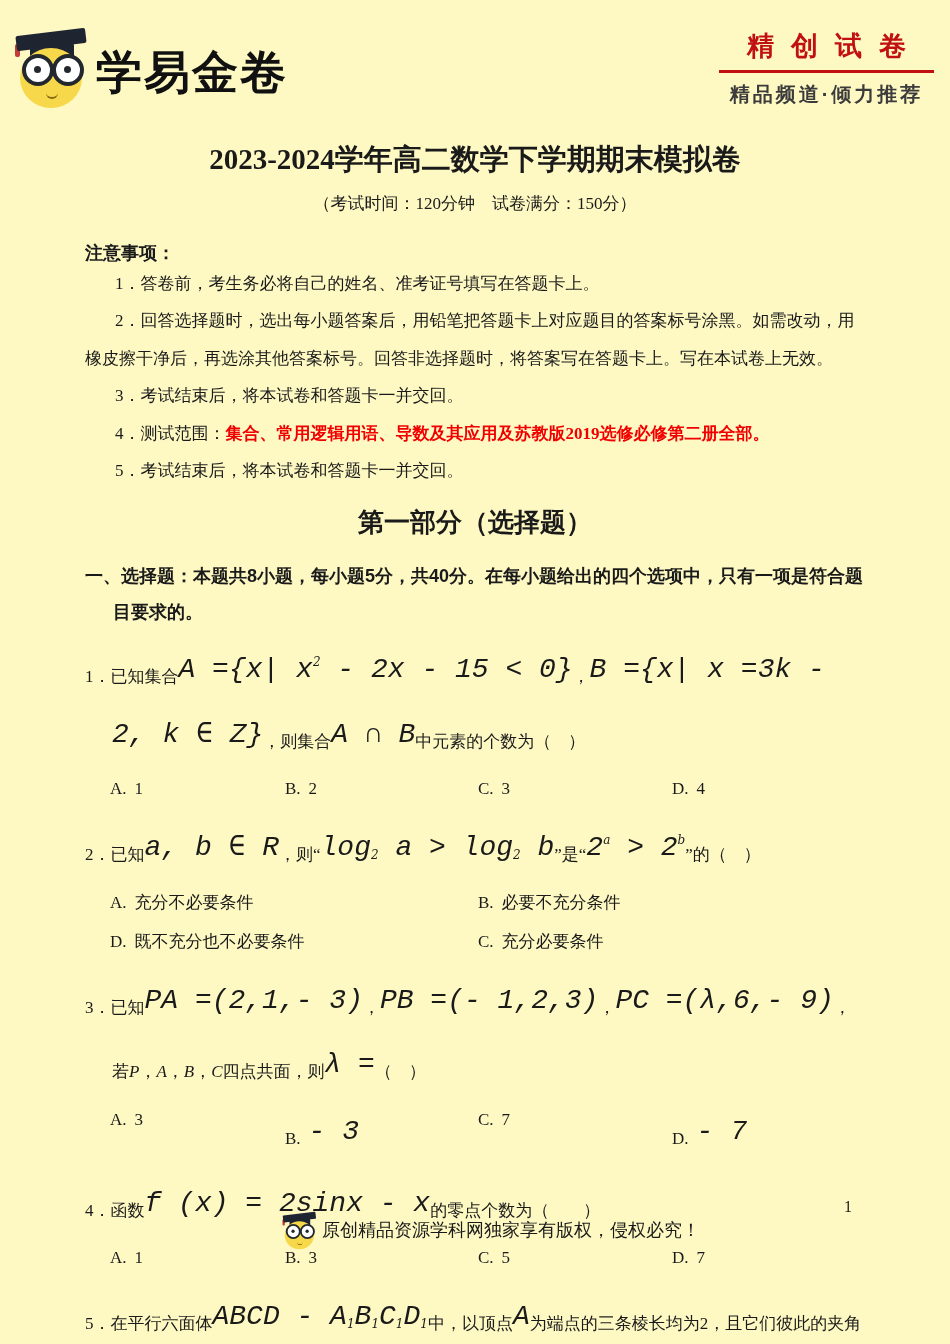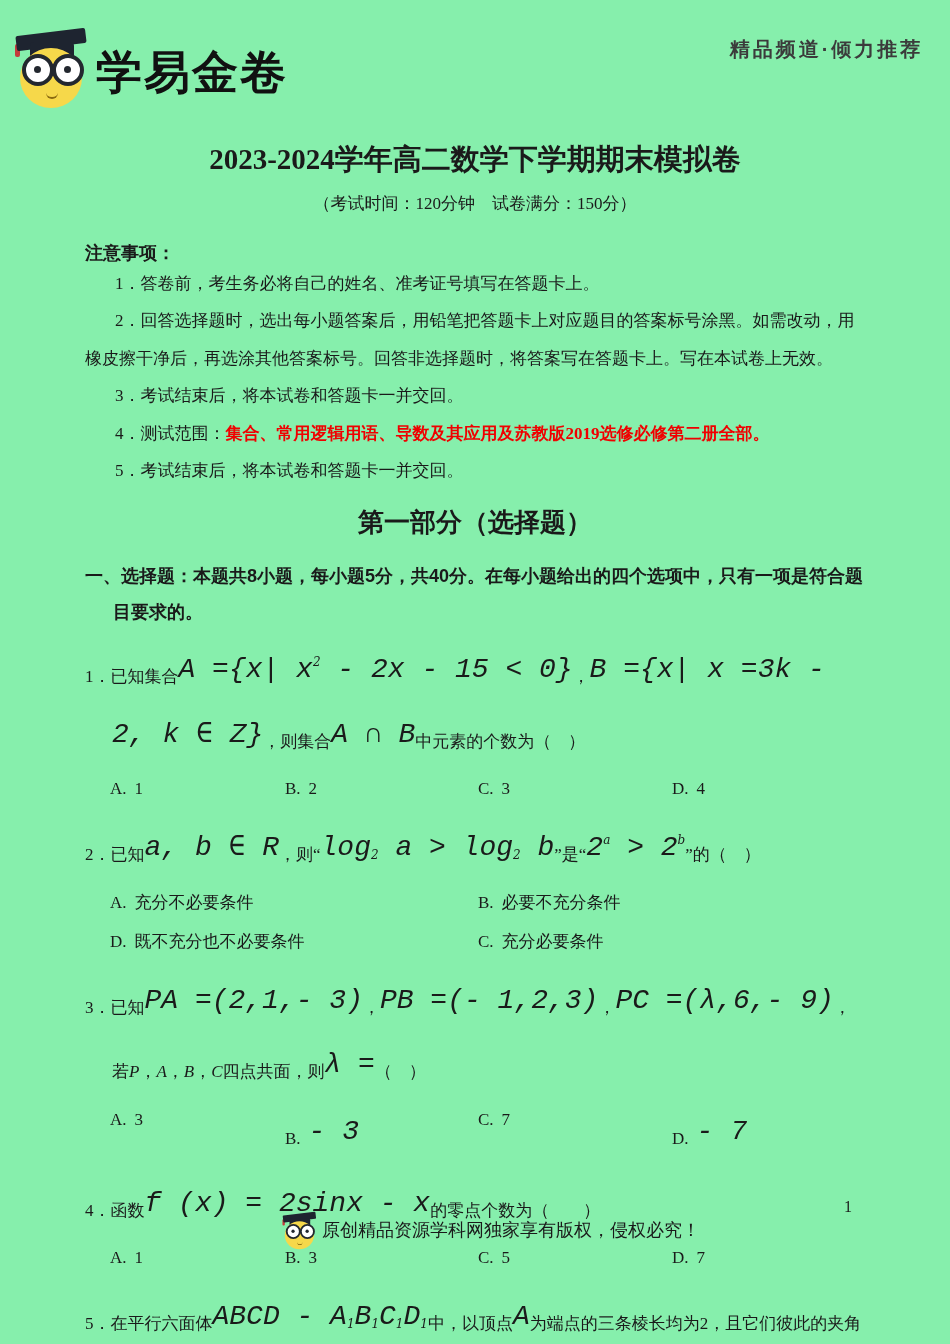"学易金卷" .page { background: #86efac -> #fef9c3 }
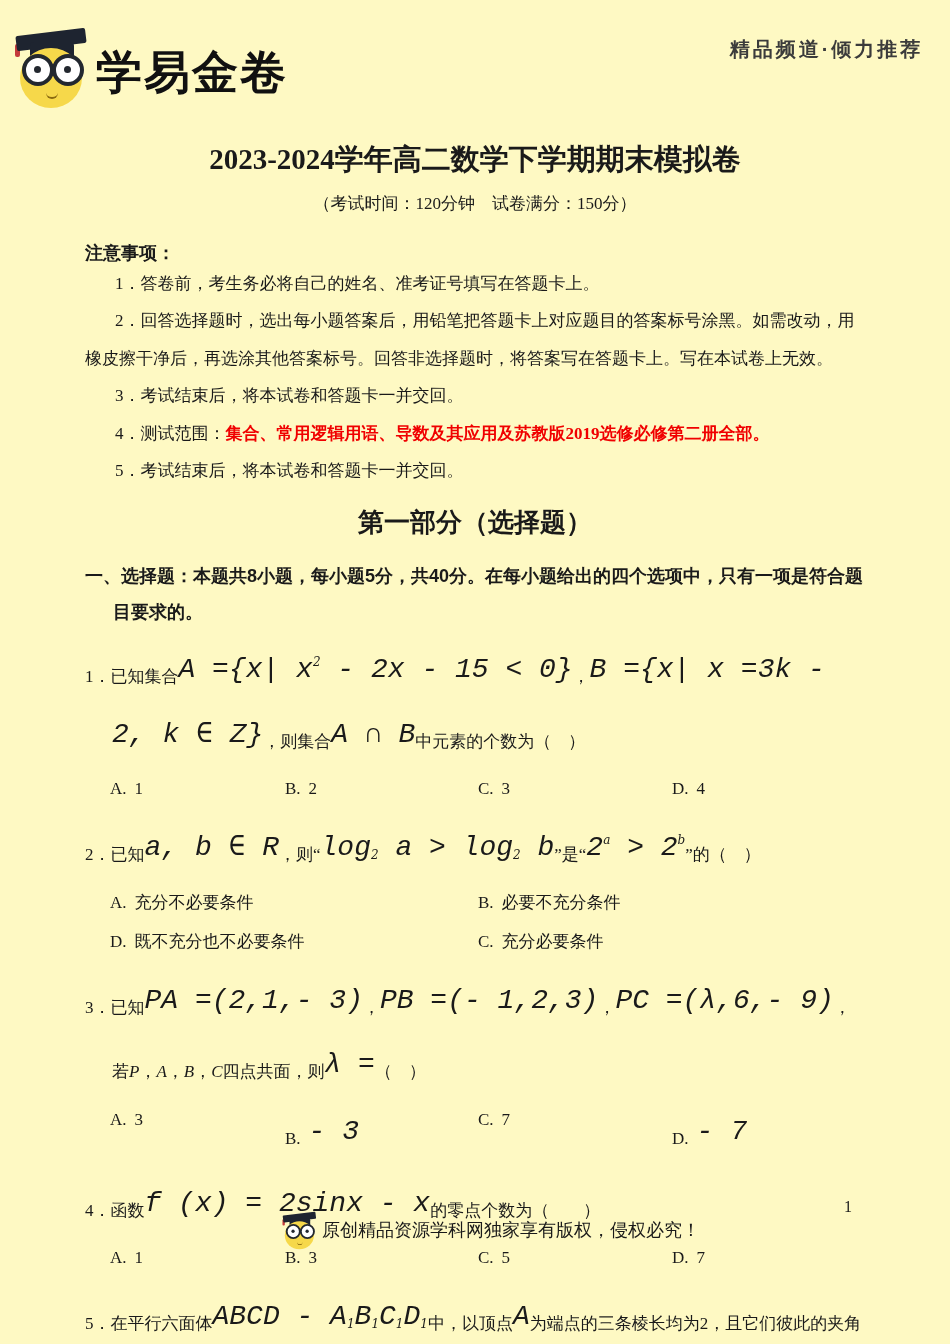"精创试卷" div.stamp-title { html: none -> <div>精创试卷</div> }
